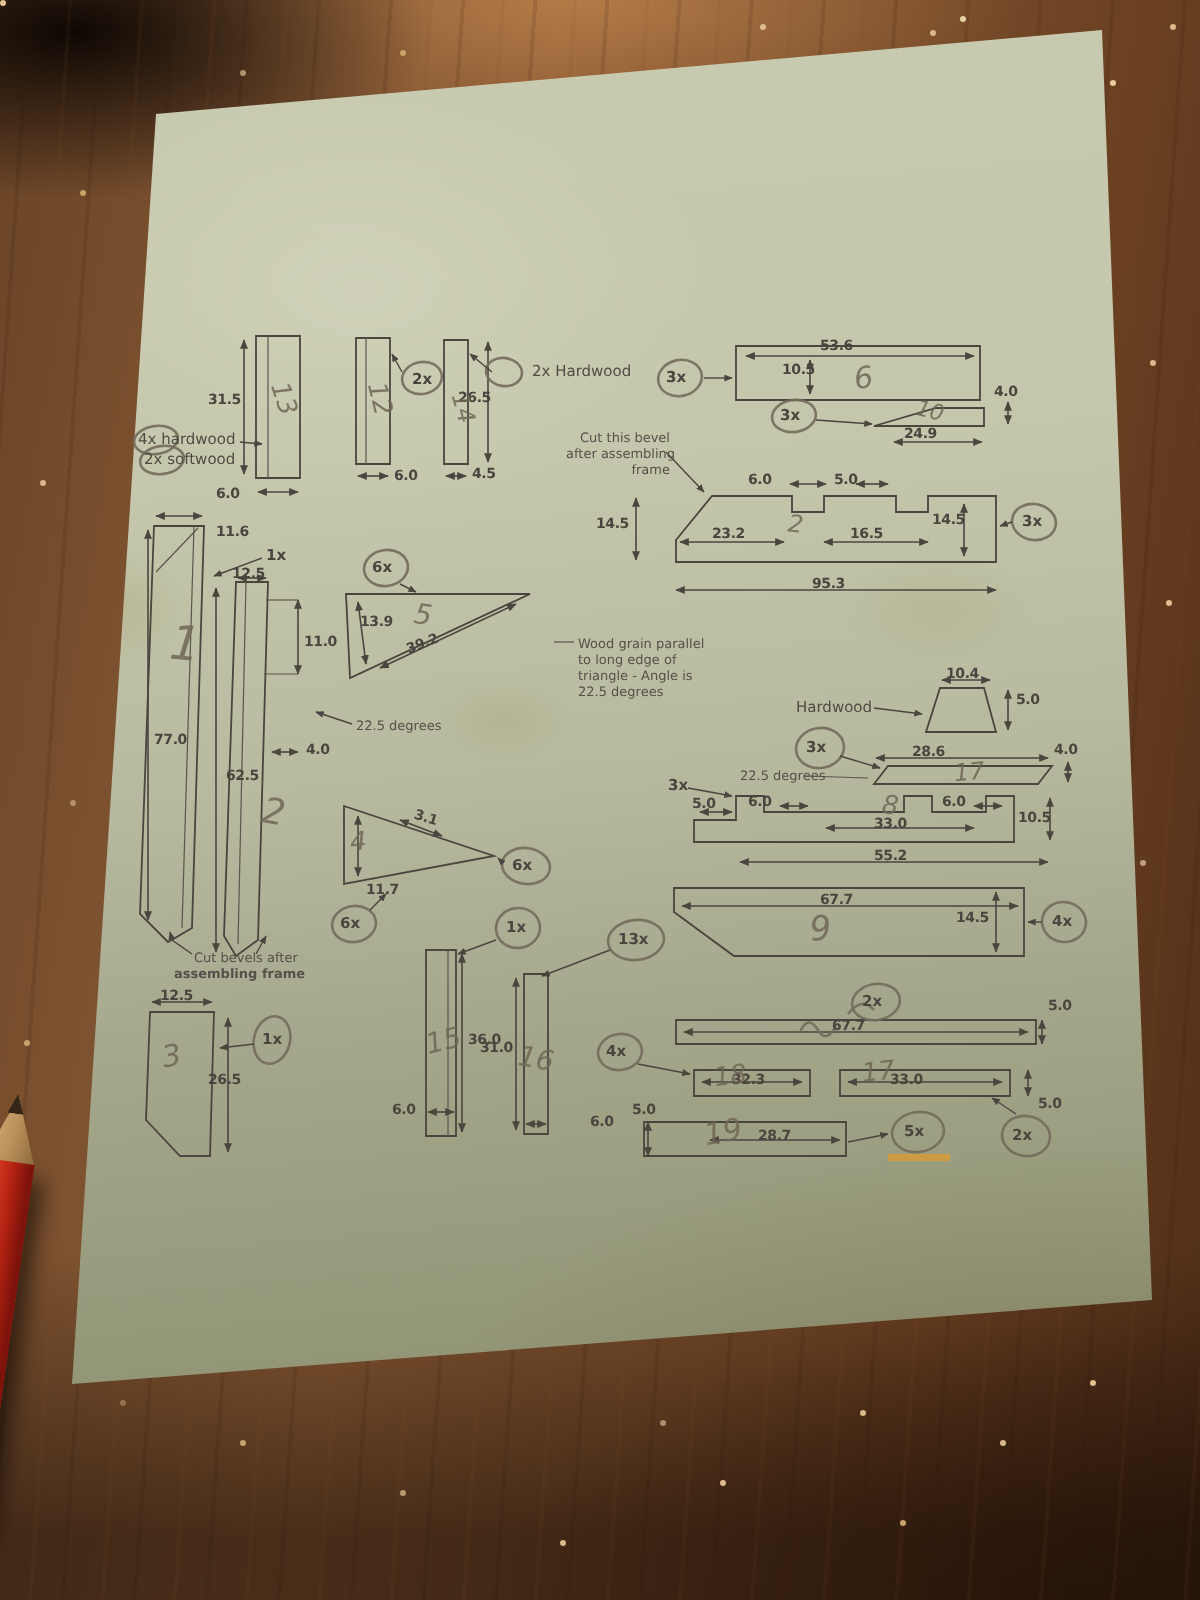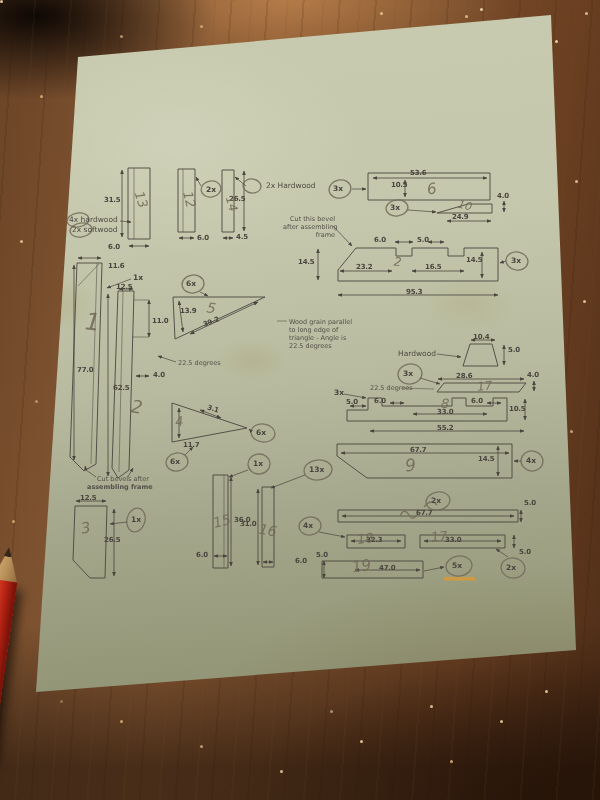"47.0" span.t { text: 47.0 -> 28.7 }
